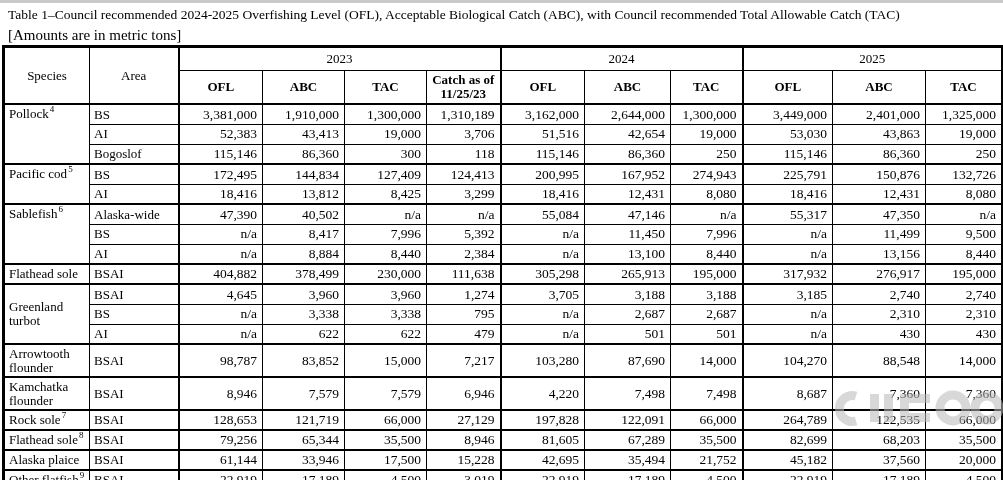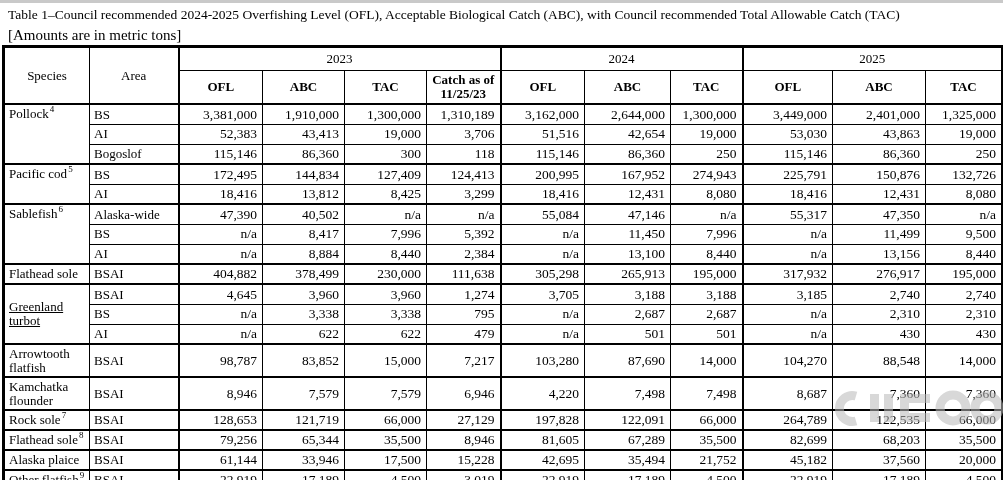"Greenland turbot" td.species.vmid { text-decoration: underline -> none }
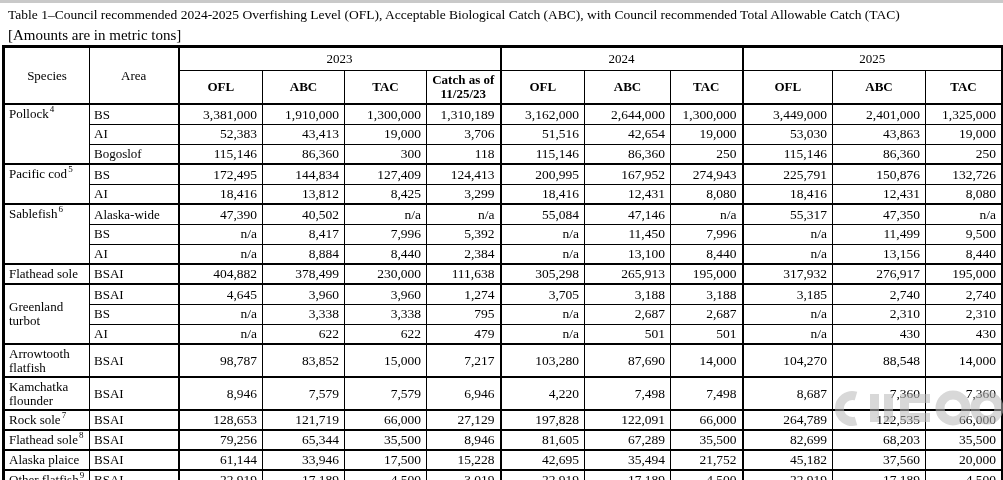"Arrowtooth flatfish" td.species { text: flatfish -> flounder }
